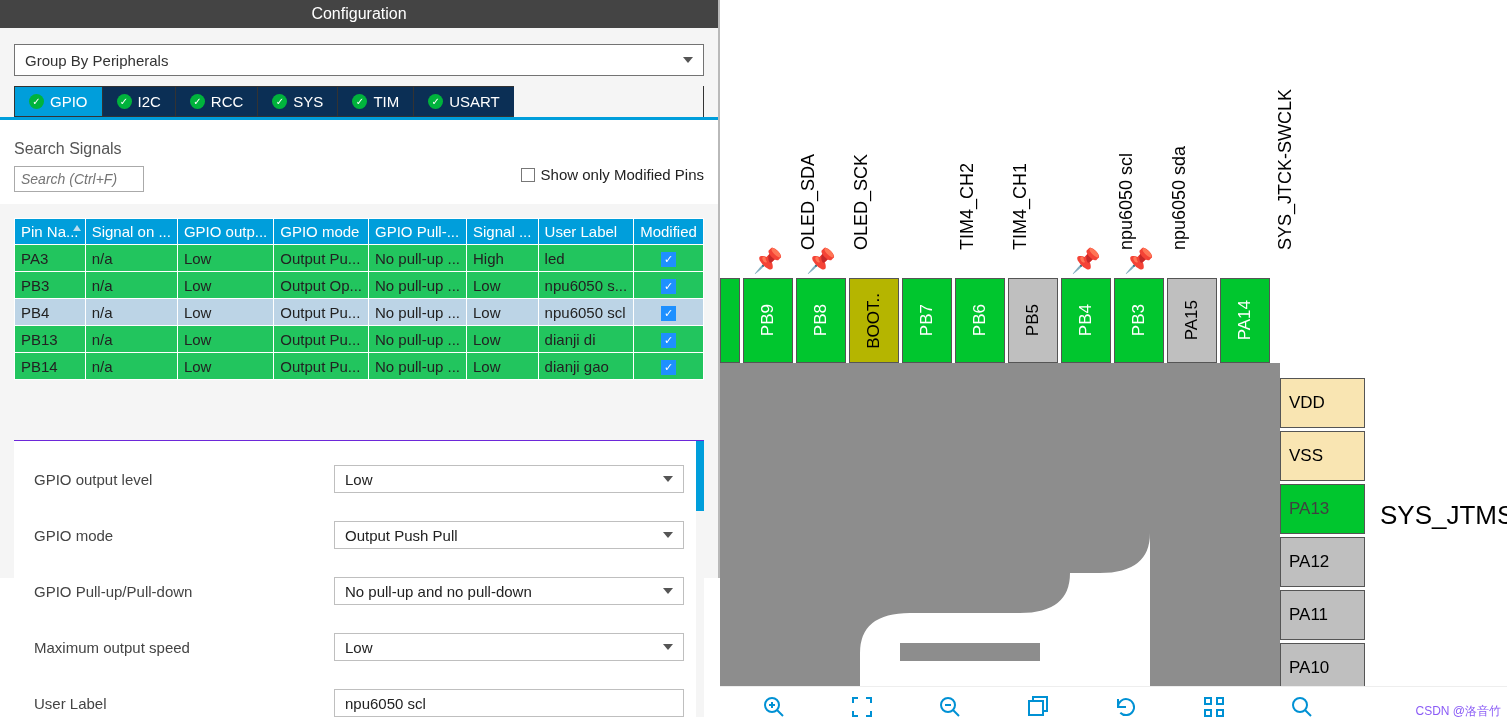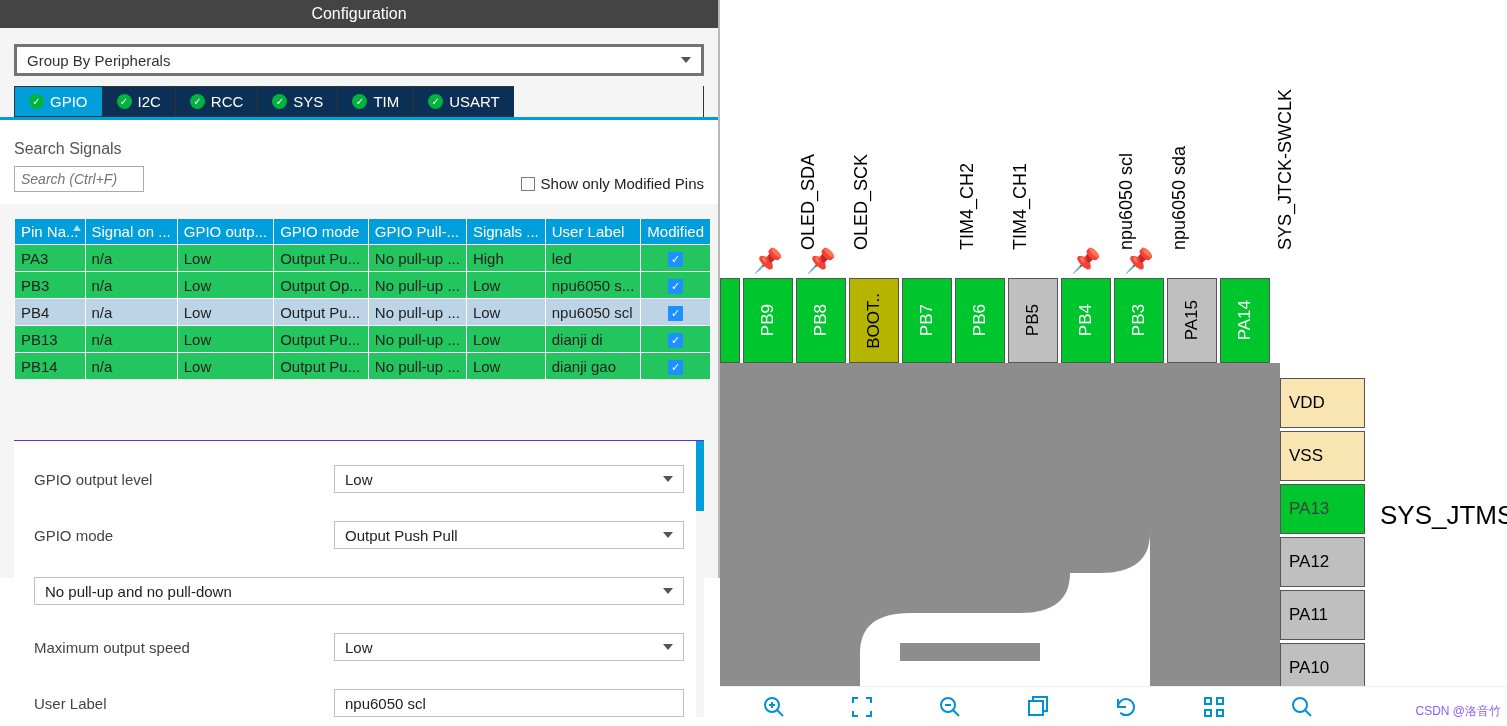"Group By Peripherals" .groupsel { border: 3px solid #737373 -> 1px solid #737373 }
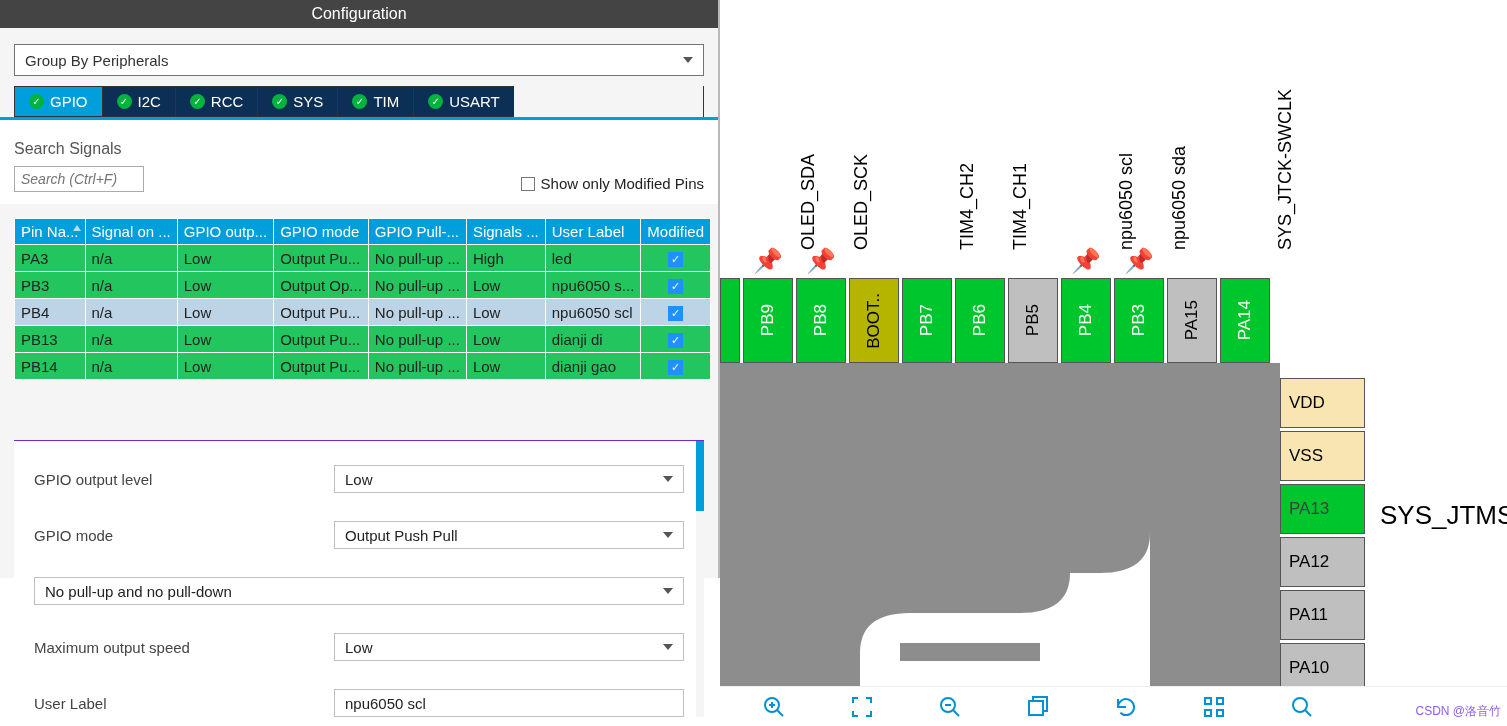"Search (Ctrl+F)" .srch-row { align-items: flex-end -> flex-start }
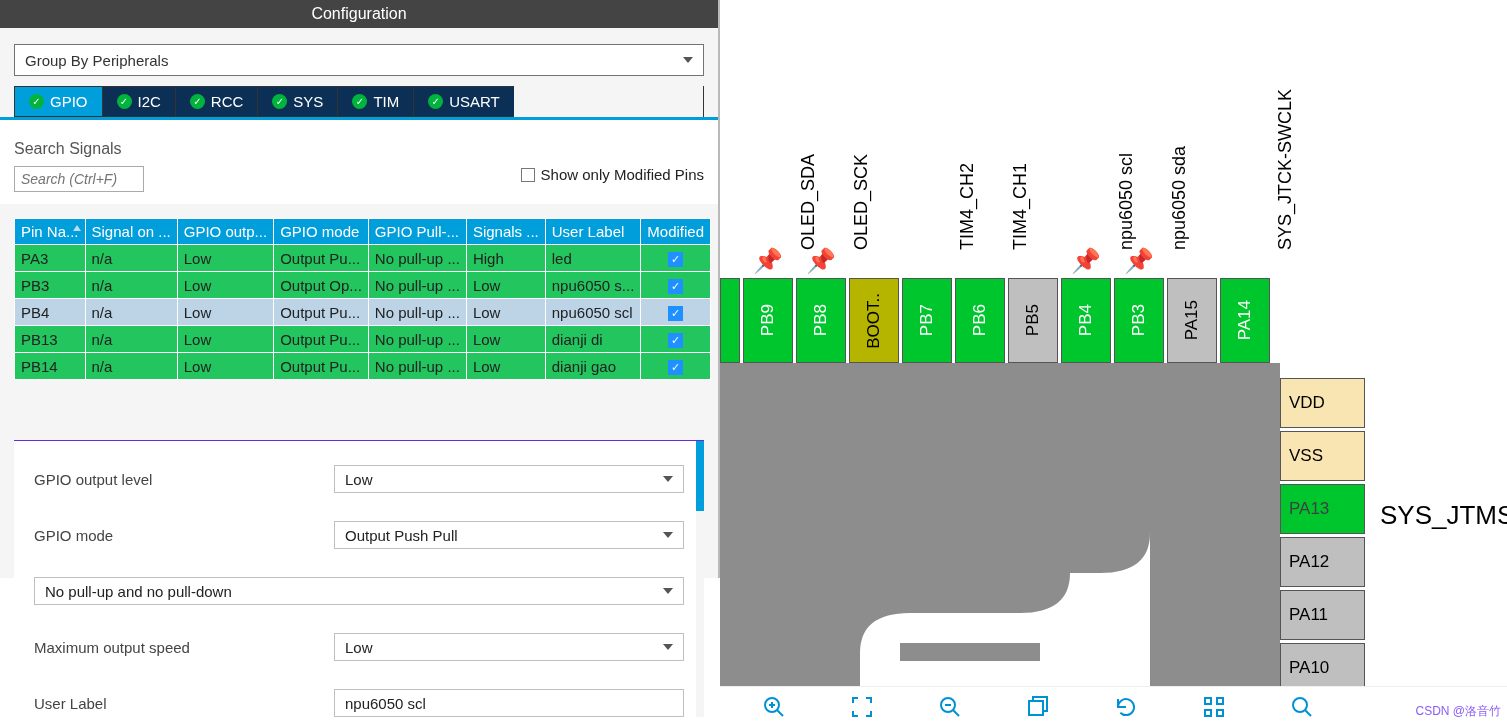"Signals ..." th { text: Signals -> Signal }
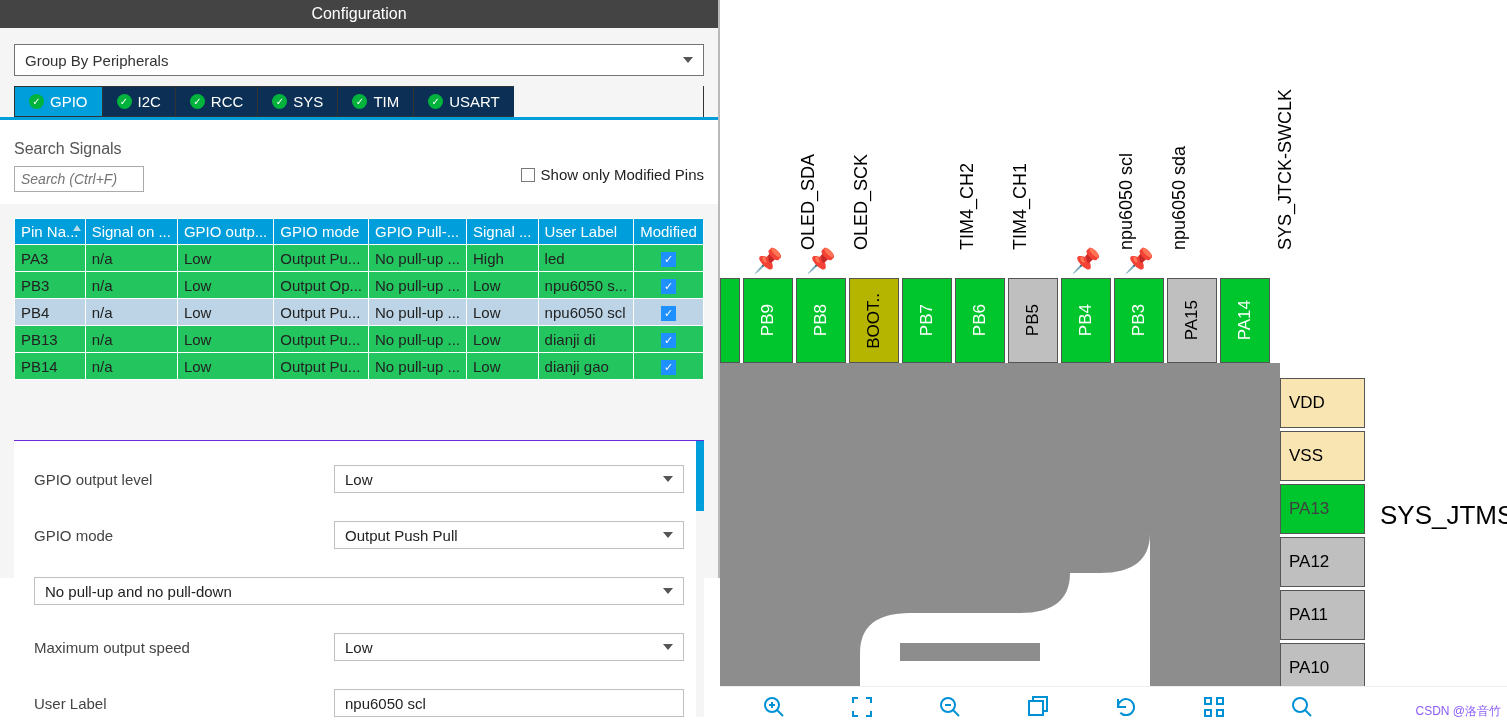"GPIO Pull-up/Pull-down" label { html: none -> <label>GPIO Pull-up/Pull-down</label> }
